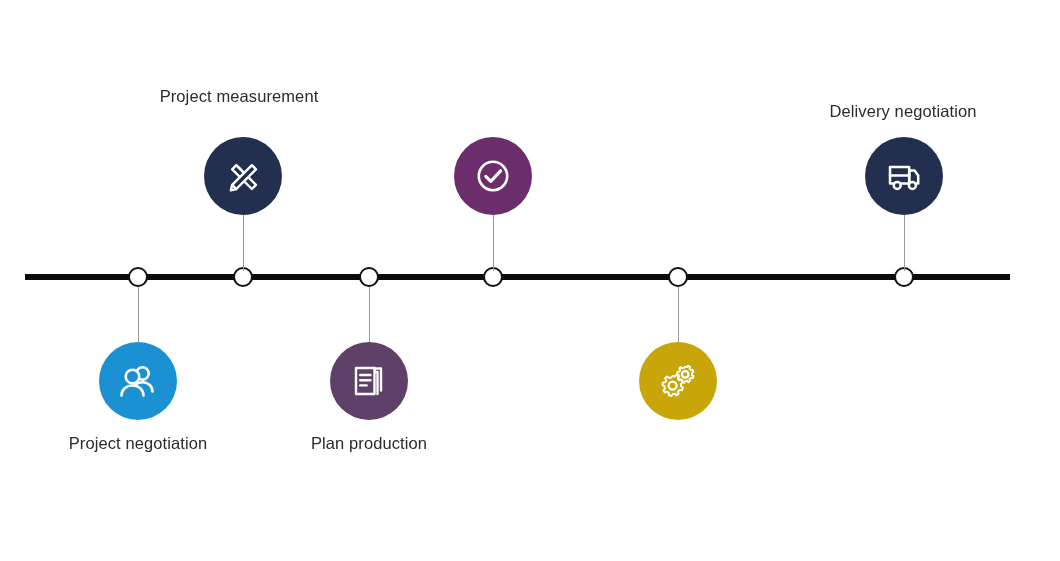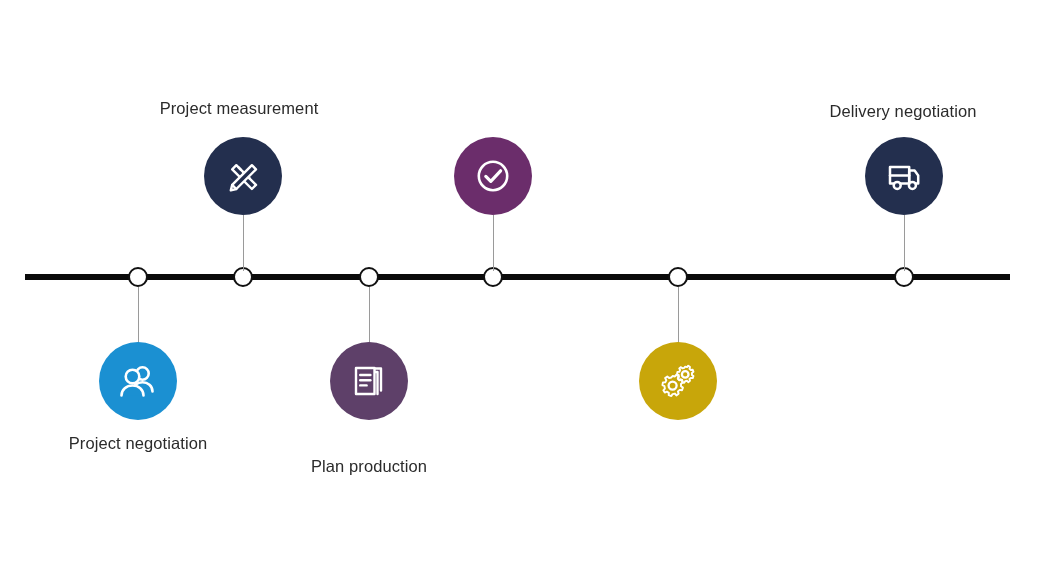"Project measurement" div.node-label { top: 100px -> 88px }
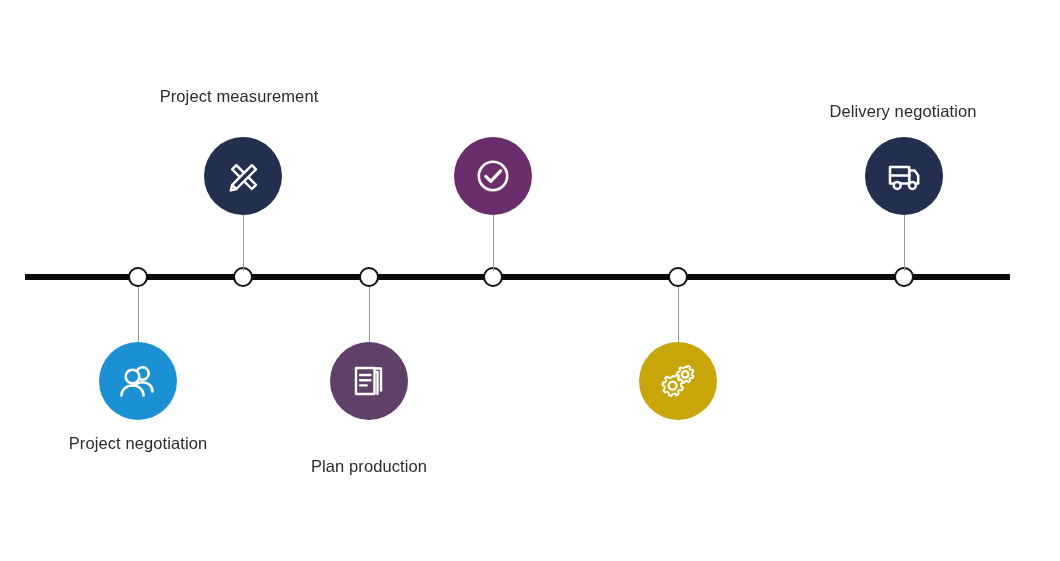"Plan production" div.node-label { margin-top: 23px -> none }
